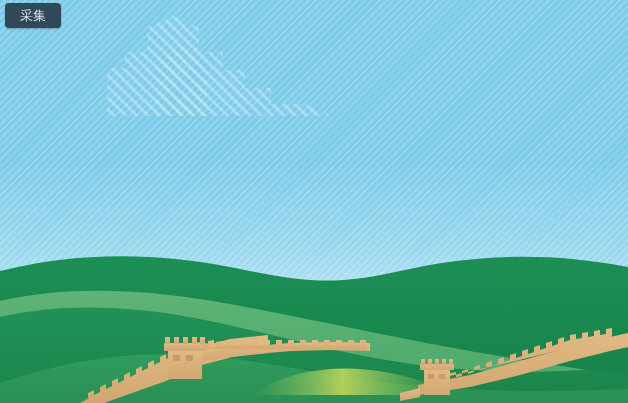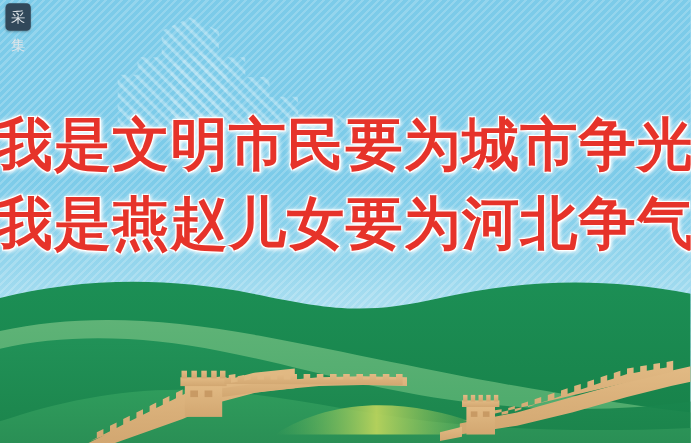"采集" .collect-btn { width: 23px -> 56px }
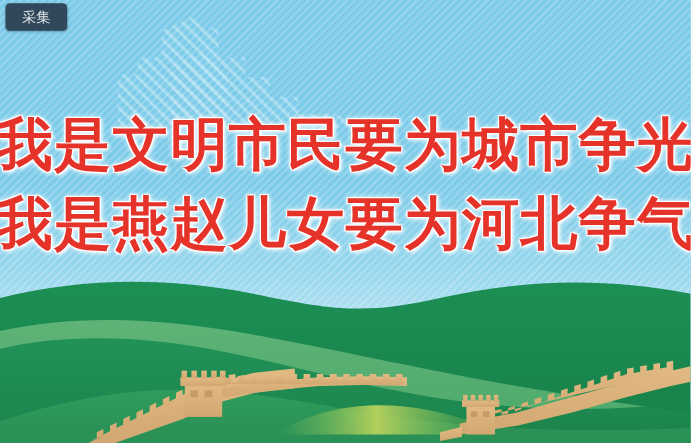"我是文明市民" div.slogan-block { html: <div> <div> <span>我是文明市民</span> <span></span> <span>要为城市争光</span> </div> <div> <span>我是燕赵儿女</span> <span></span> <span>要为河北争气</span> </div> </div> -> none }
